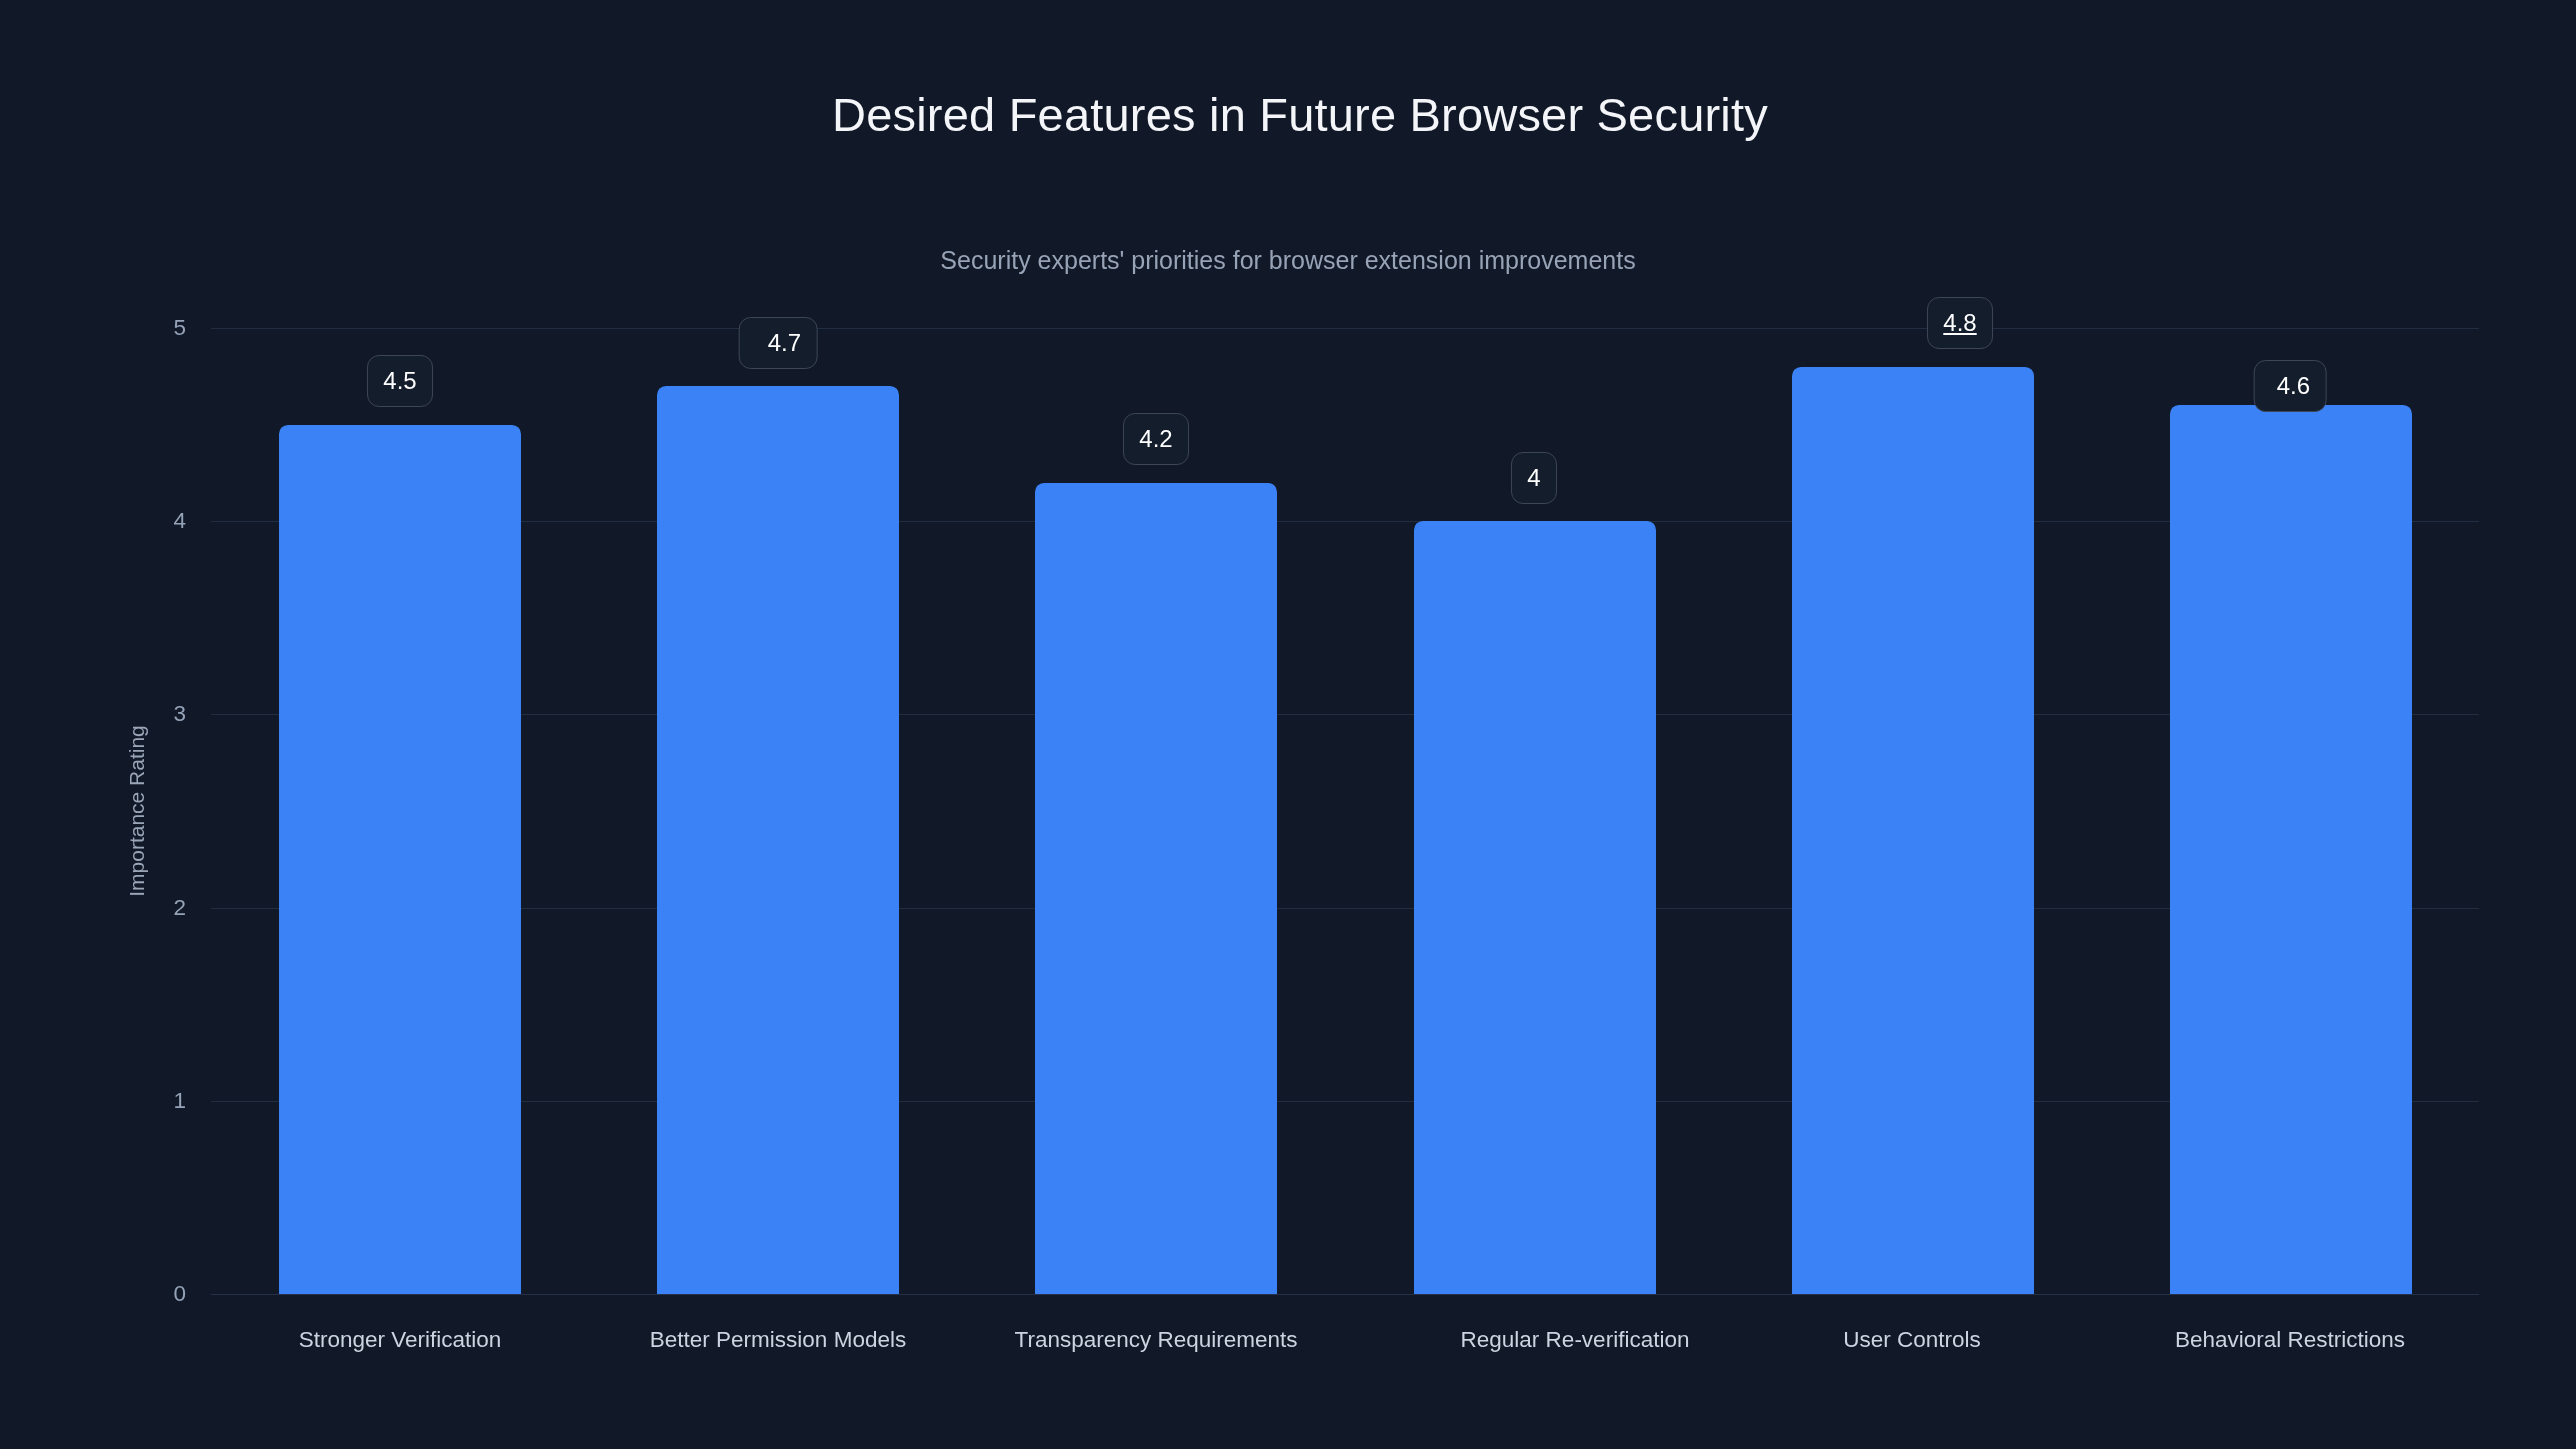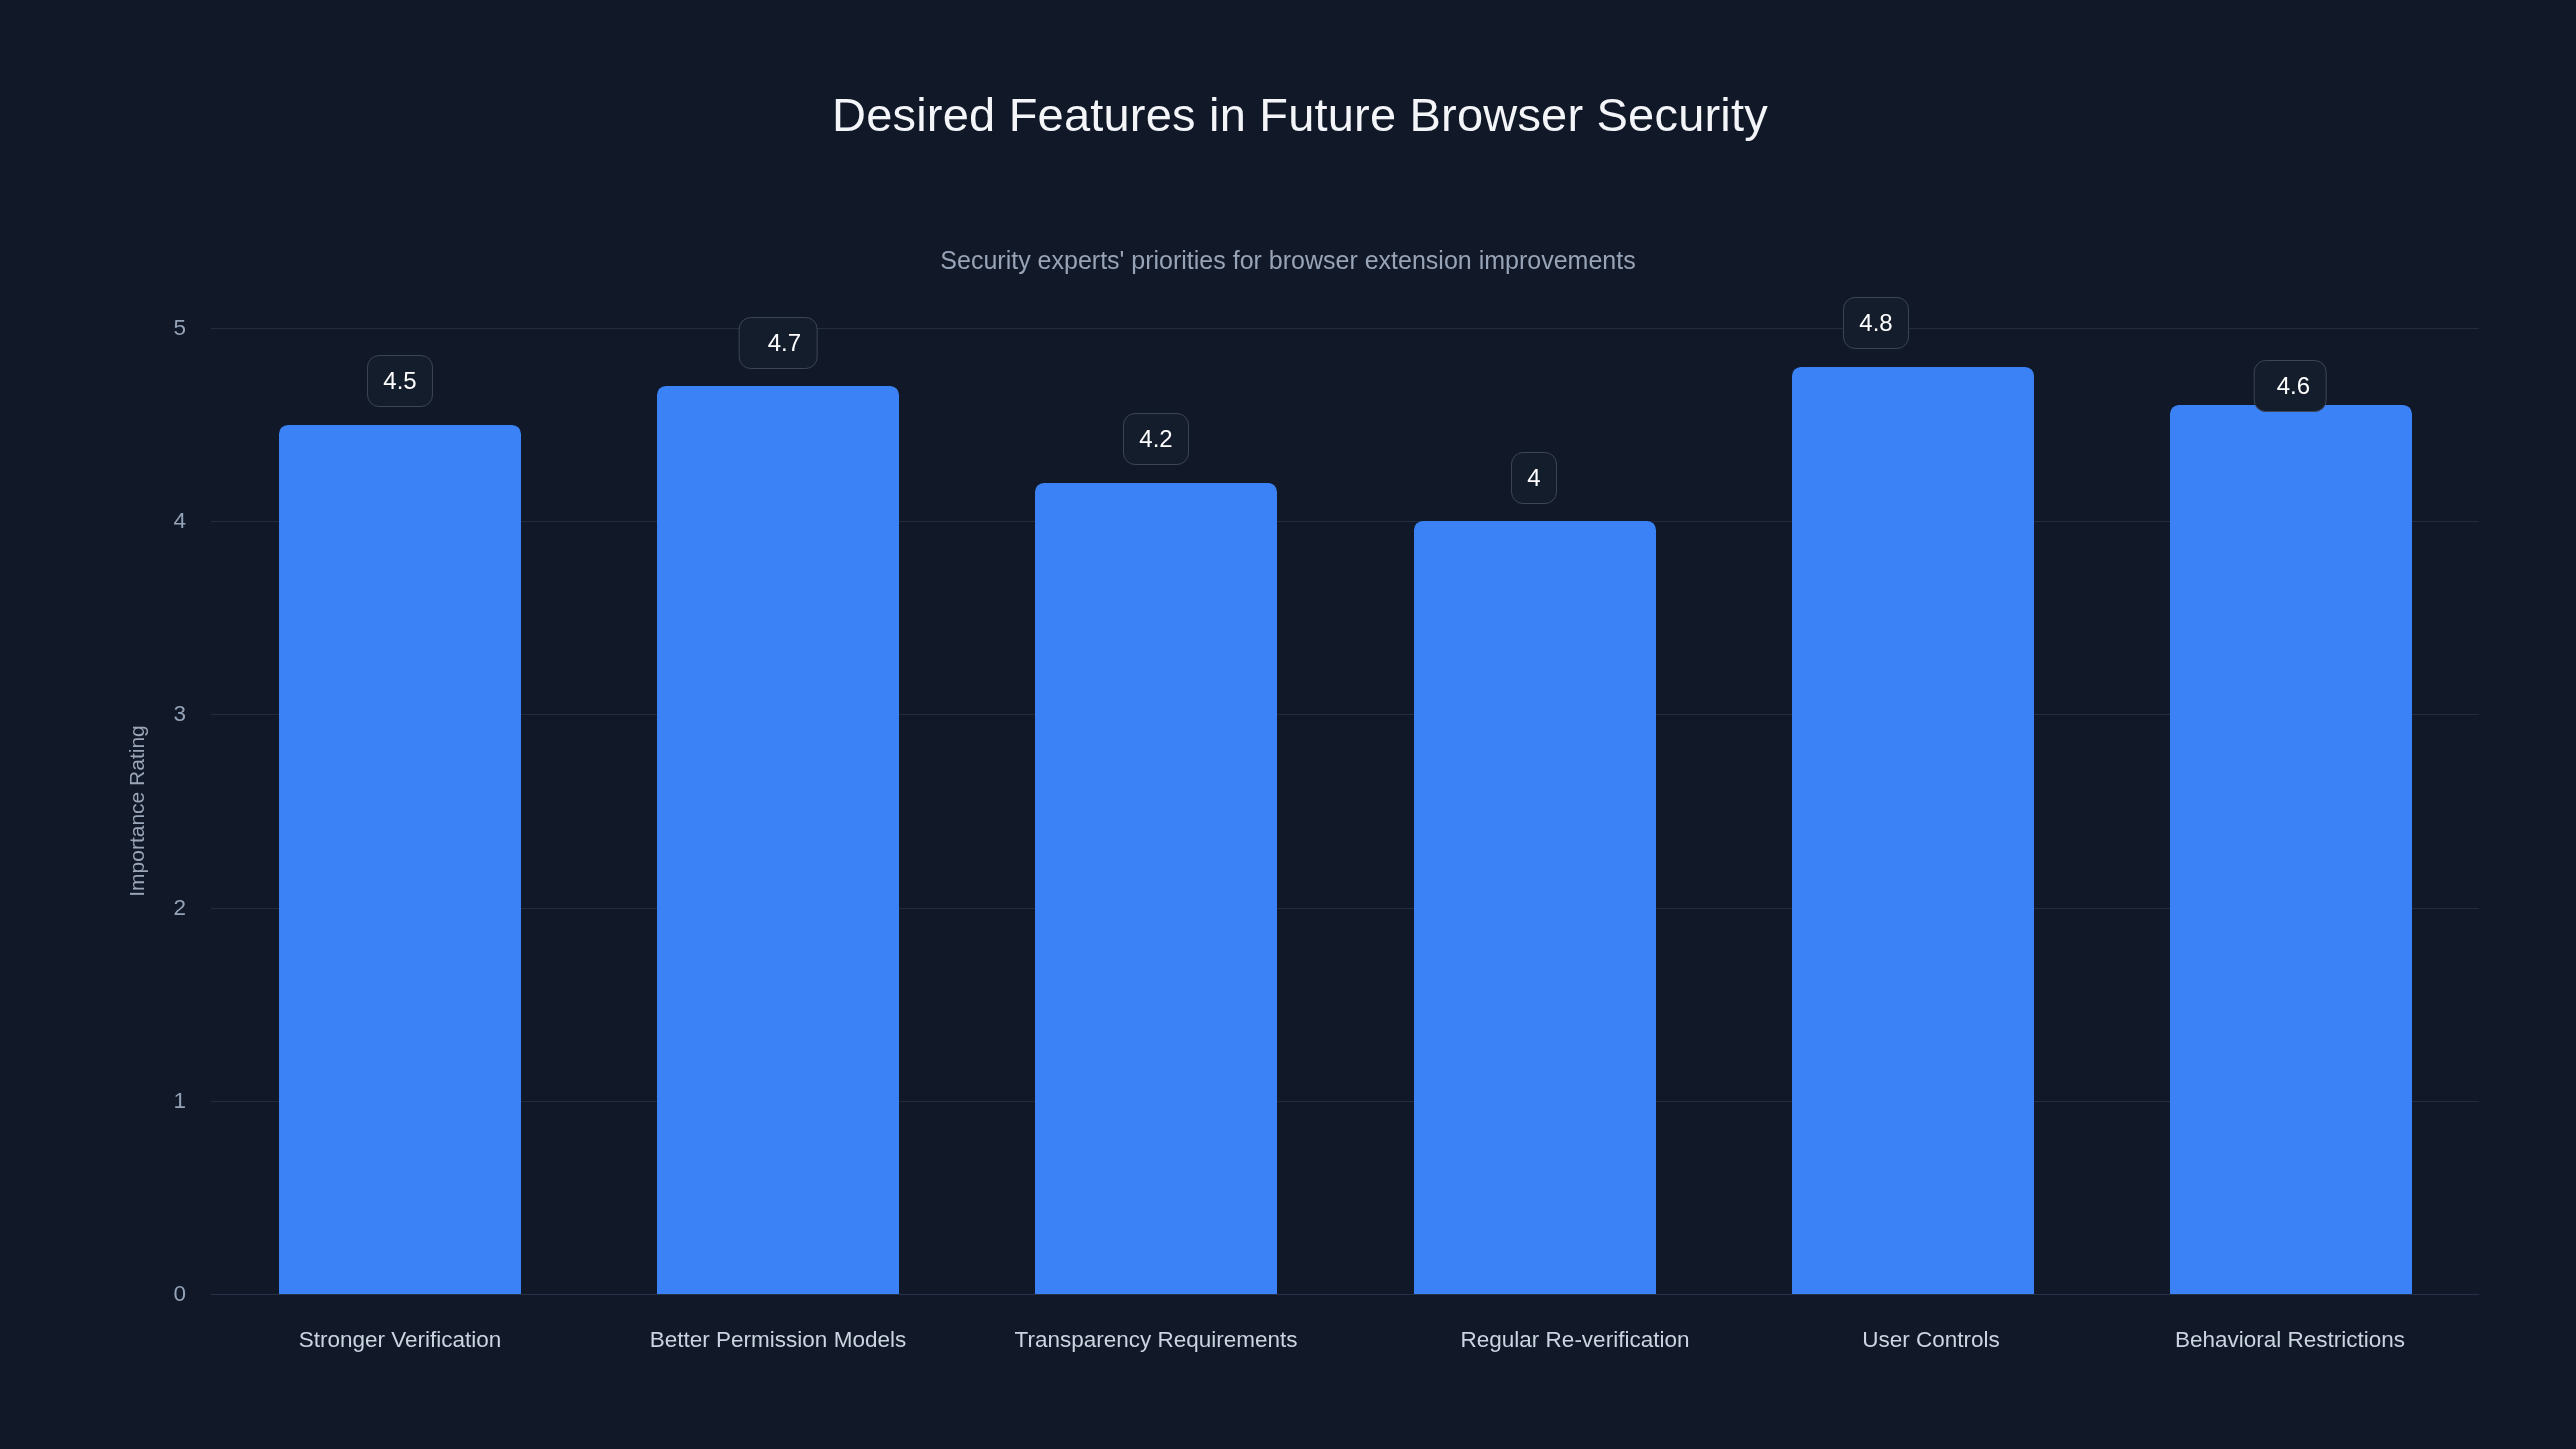"4.8" div.value-badge { left: 1876px -> 1960px; text-decoration: none -> underline }
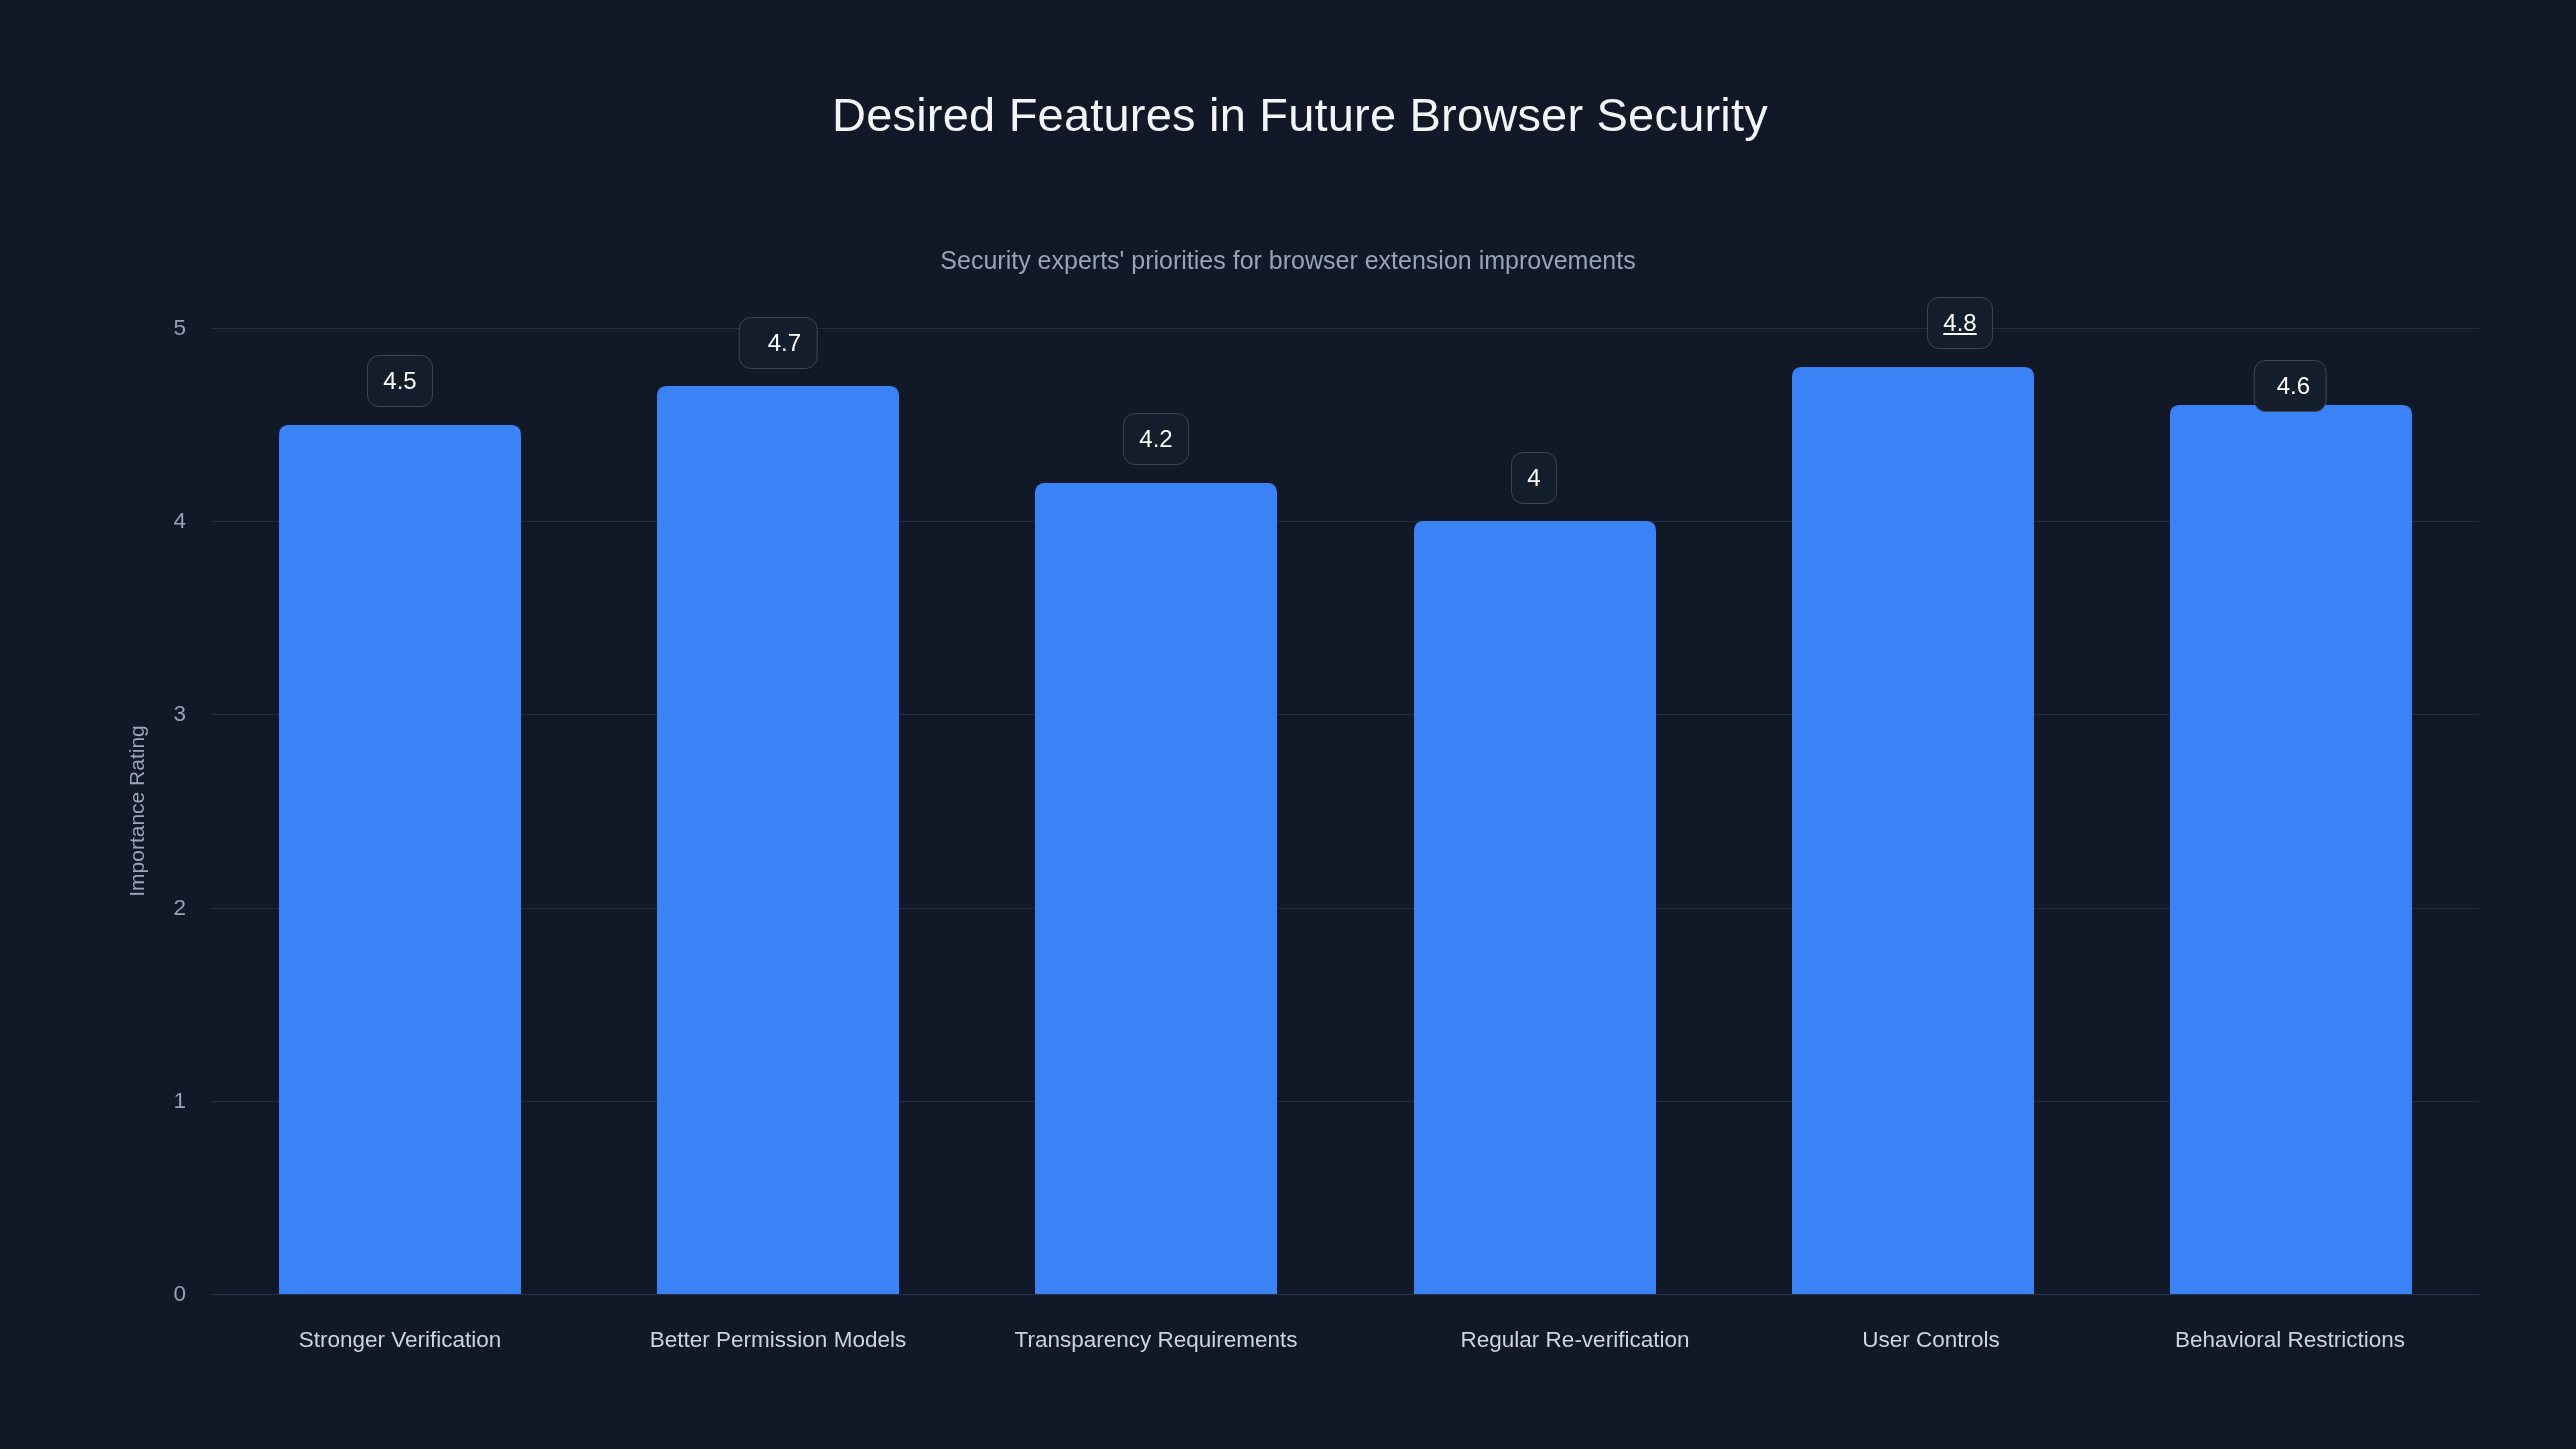"User Controls" div.x-tick-label { margin-left: 19px -> none }
